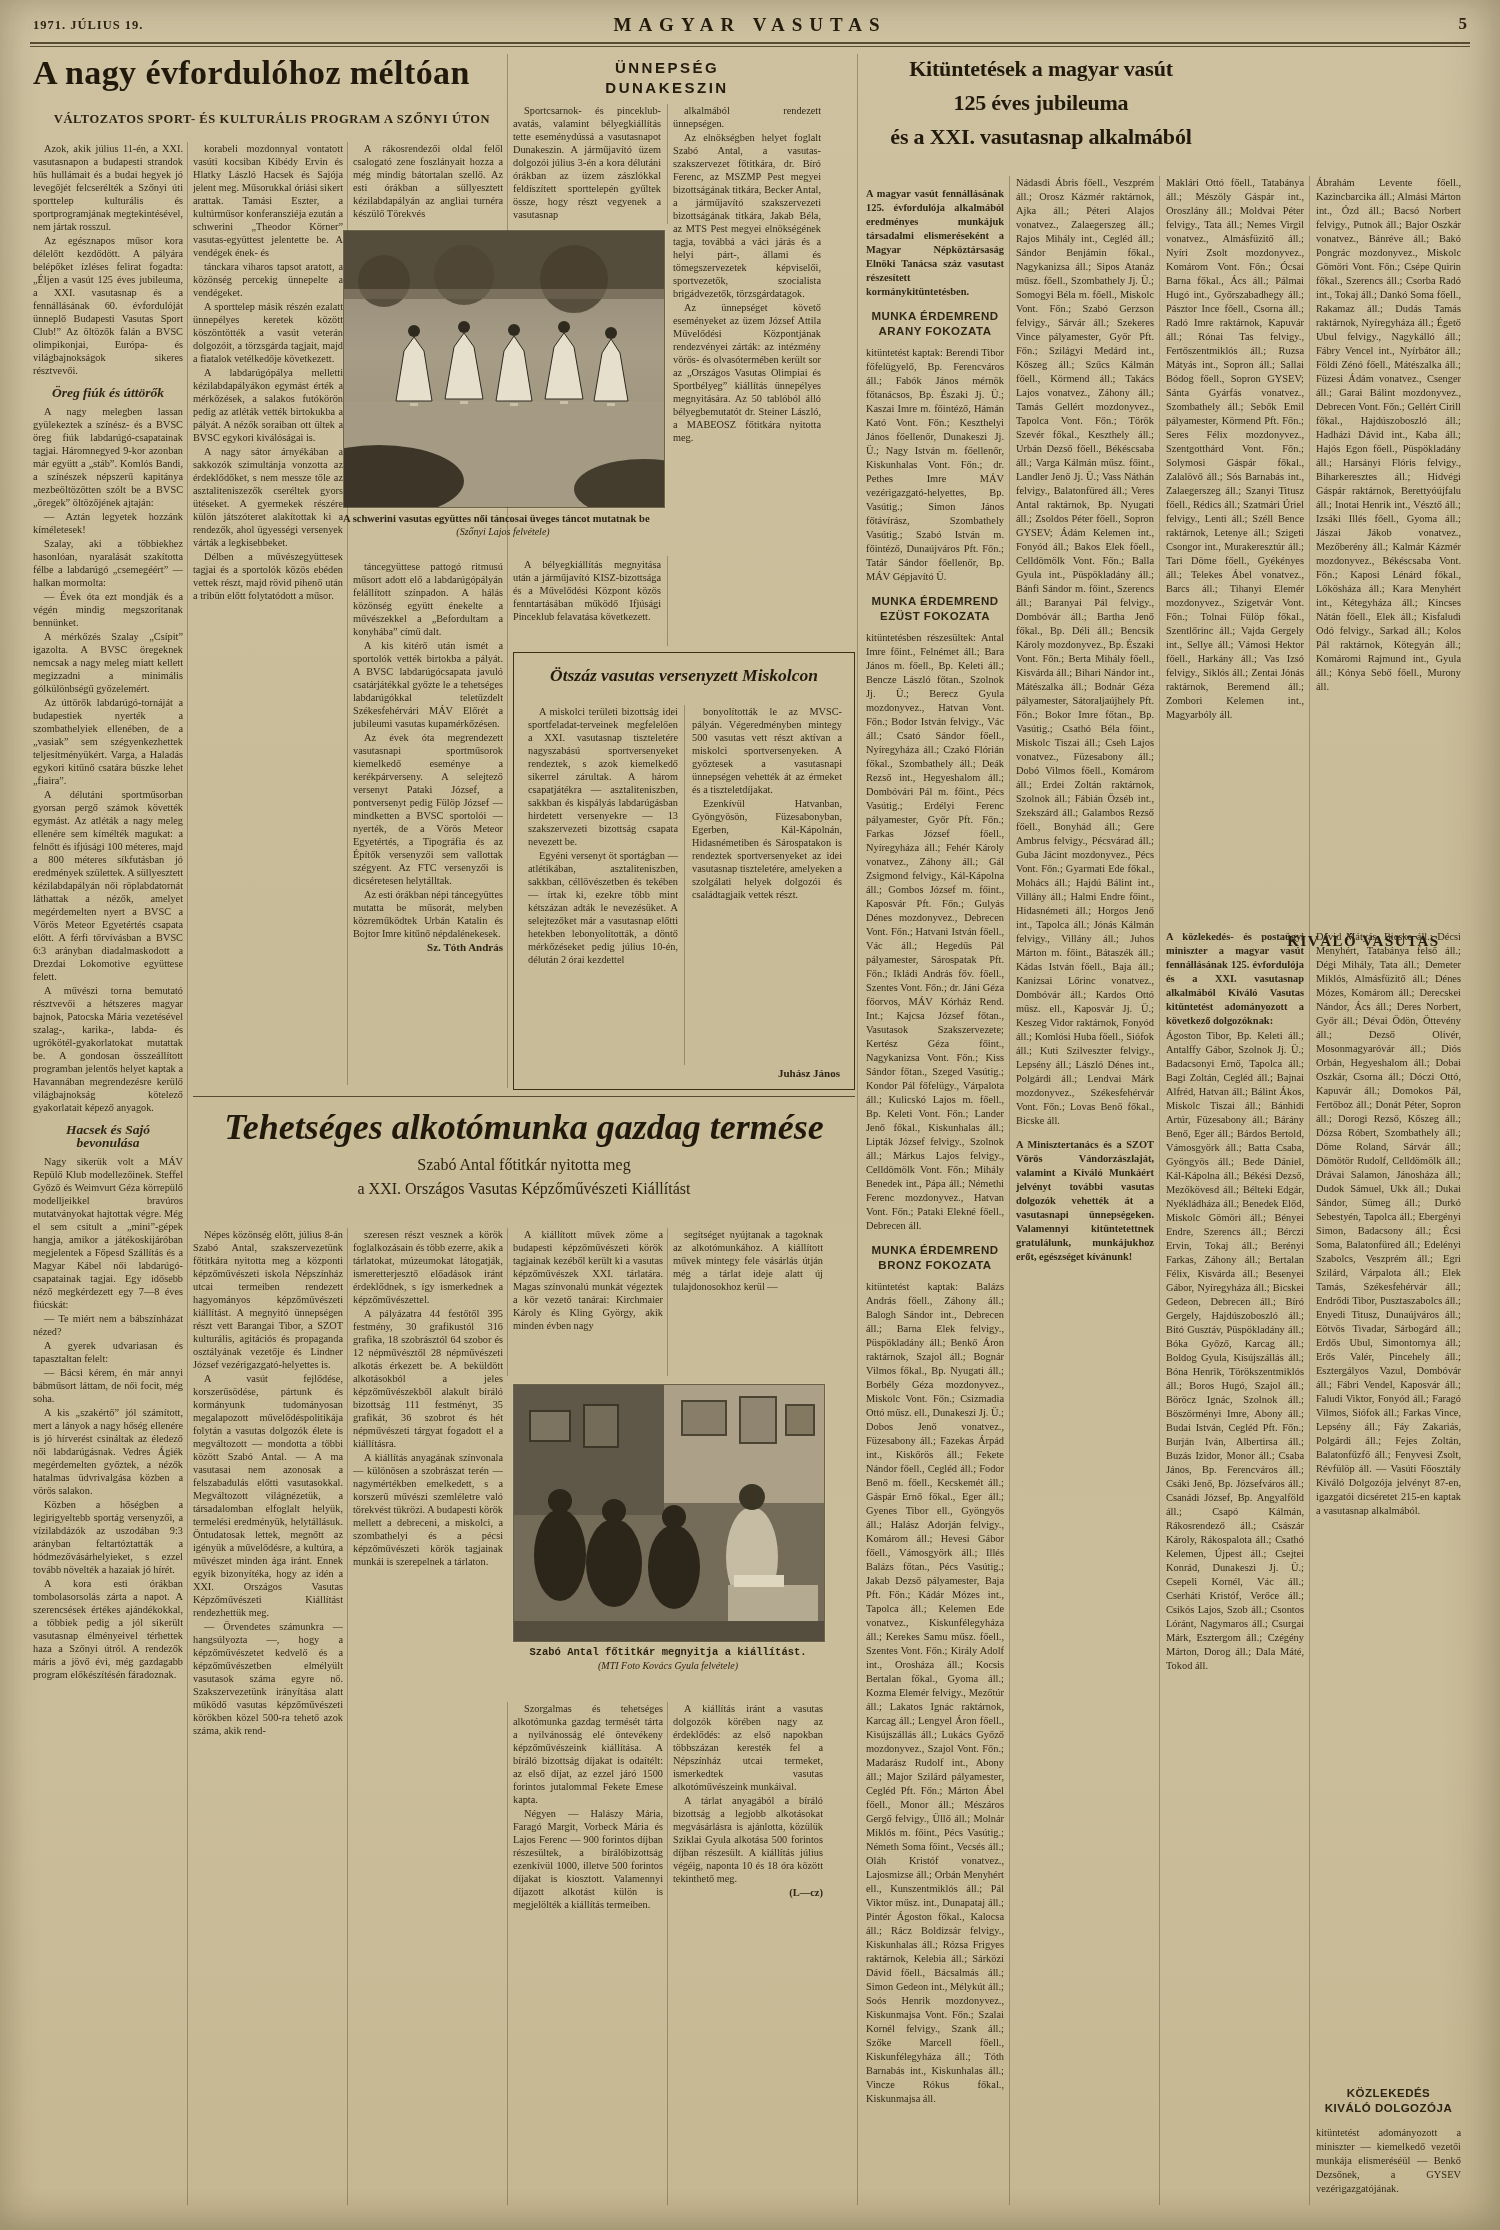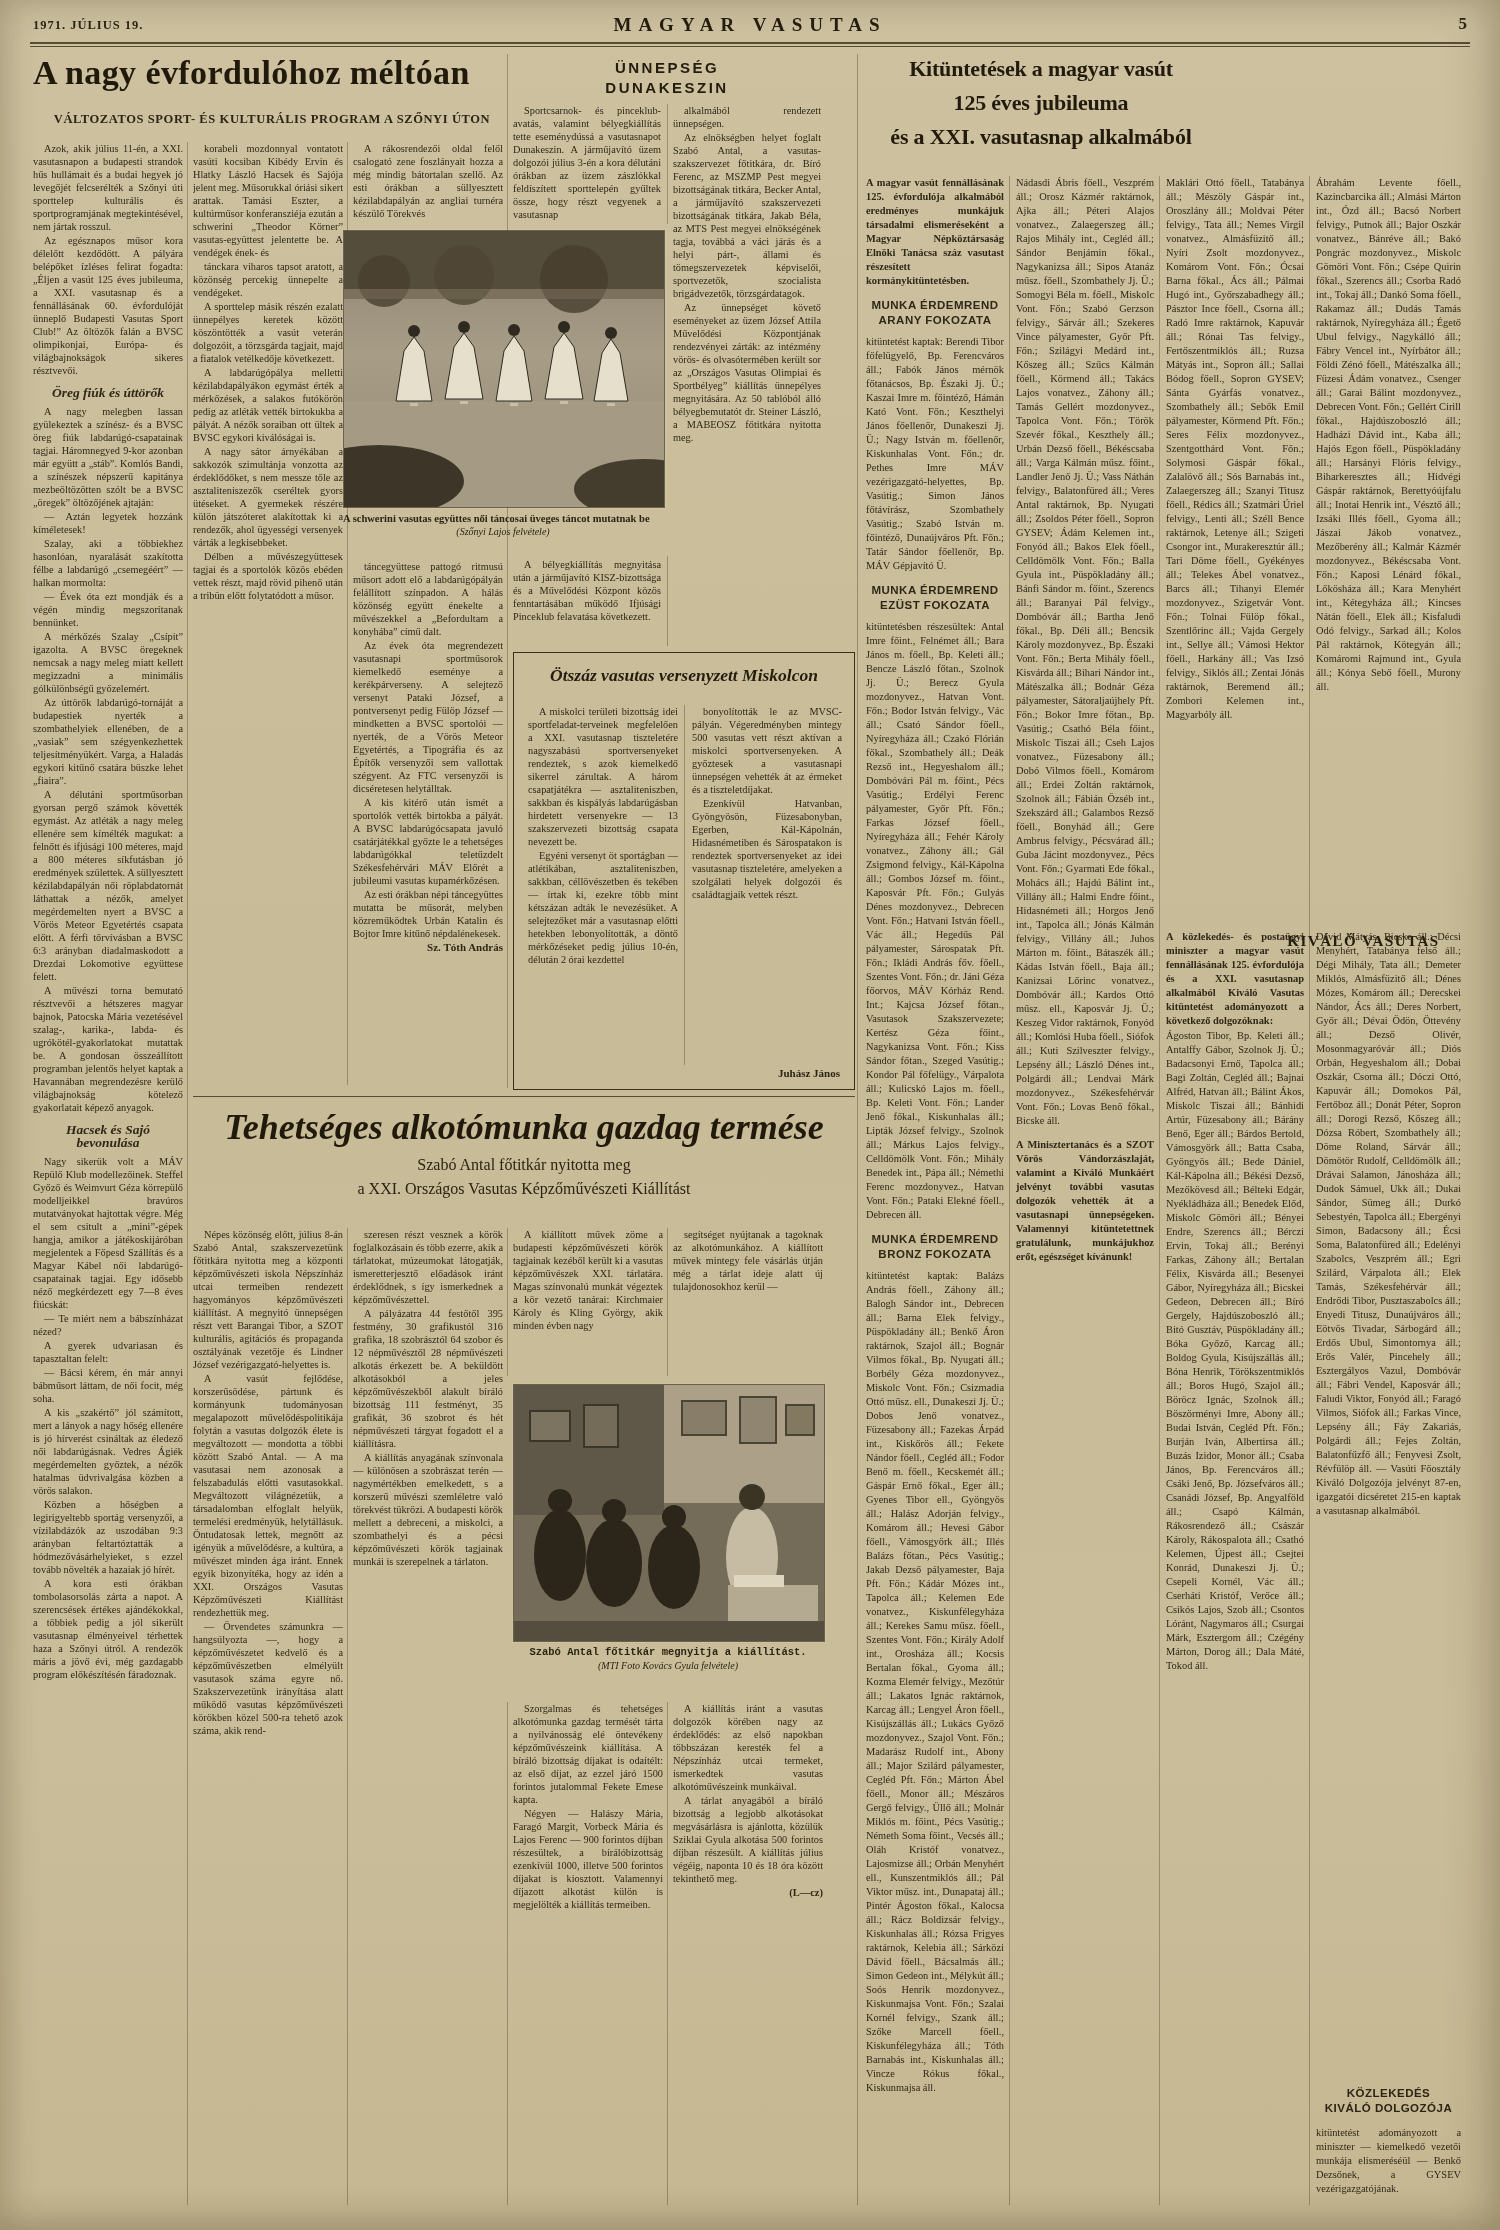"A magyar vasút fennállásának 125." div.abs { top: 176px -> 187px }
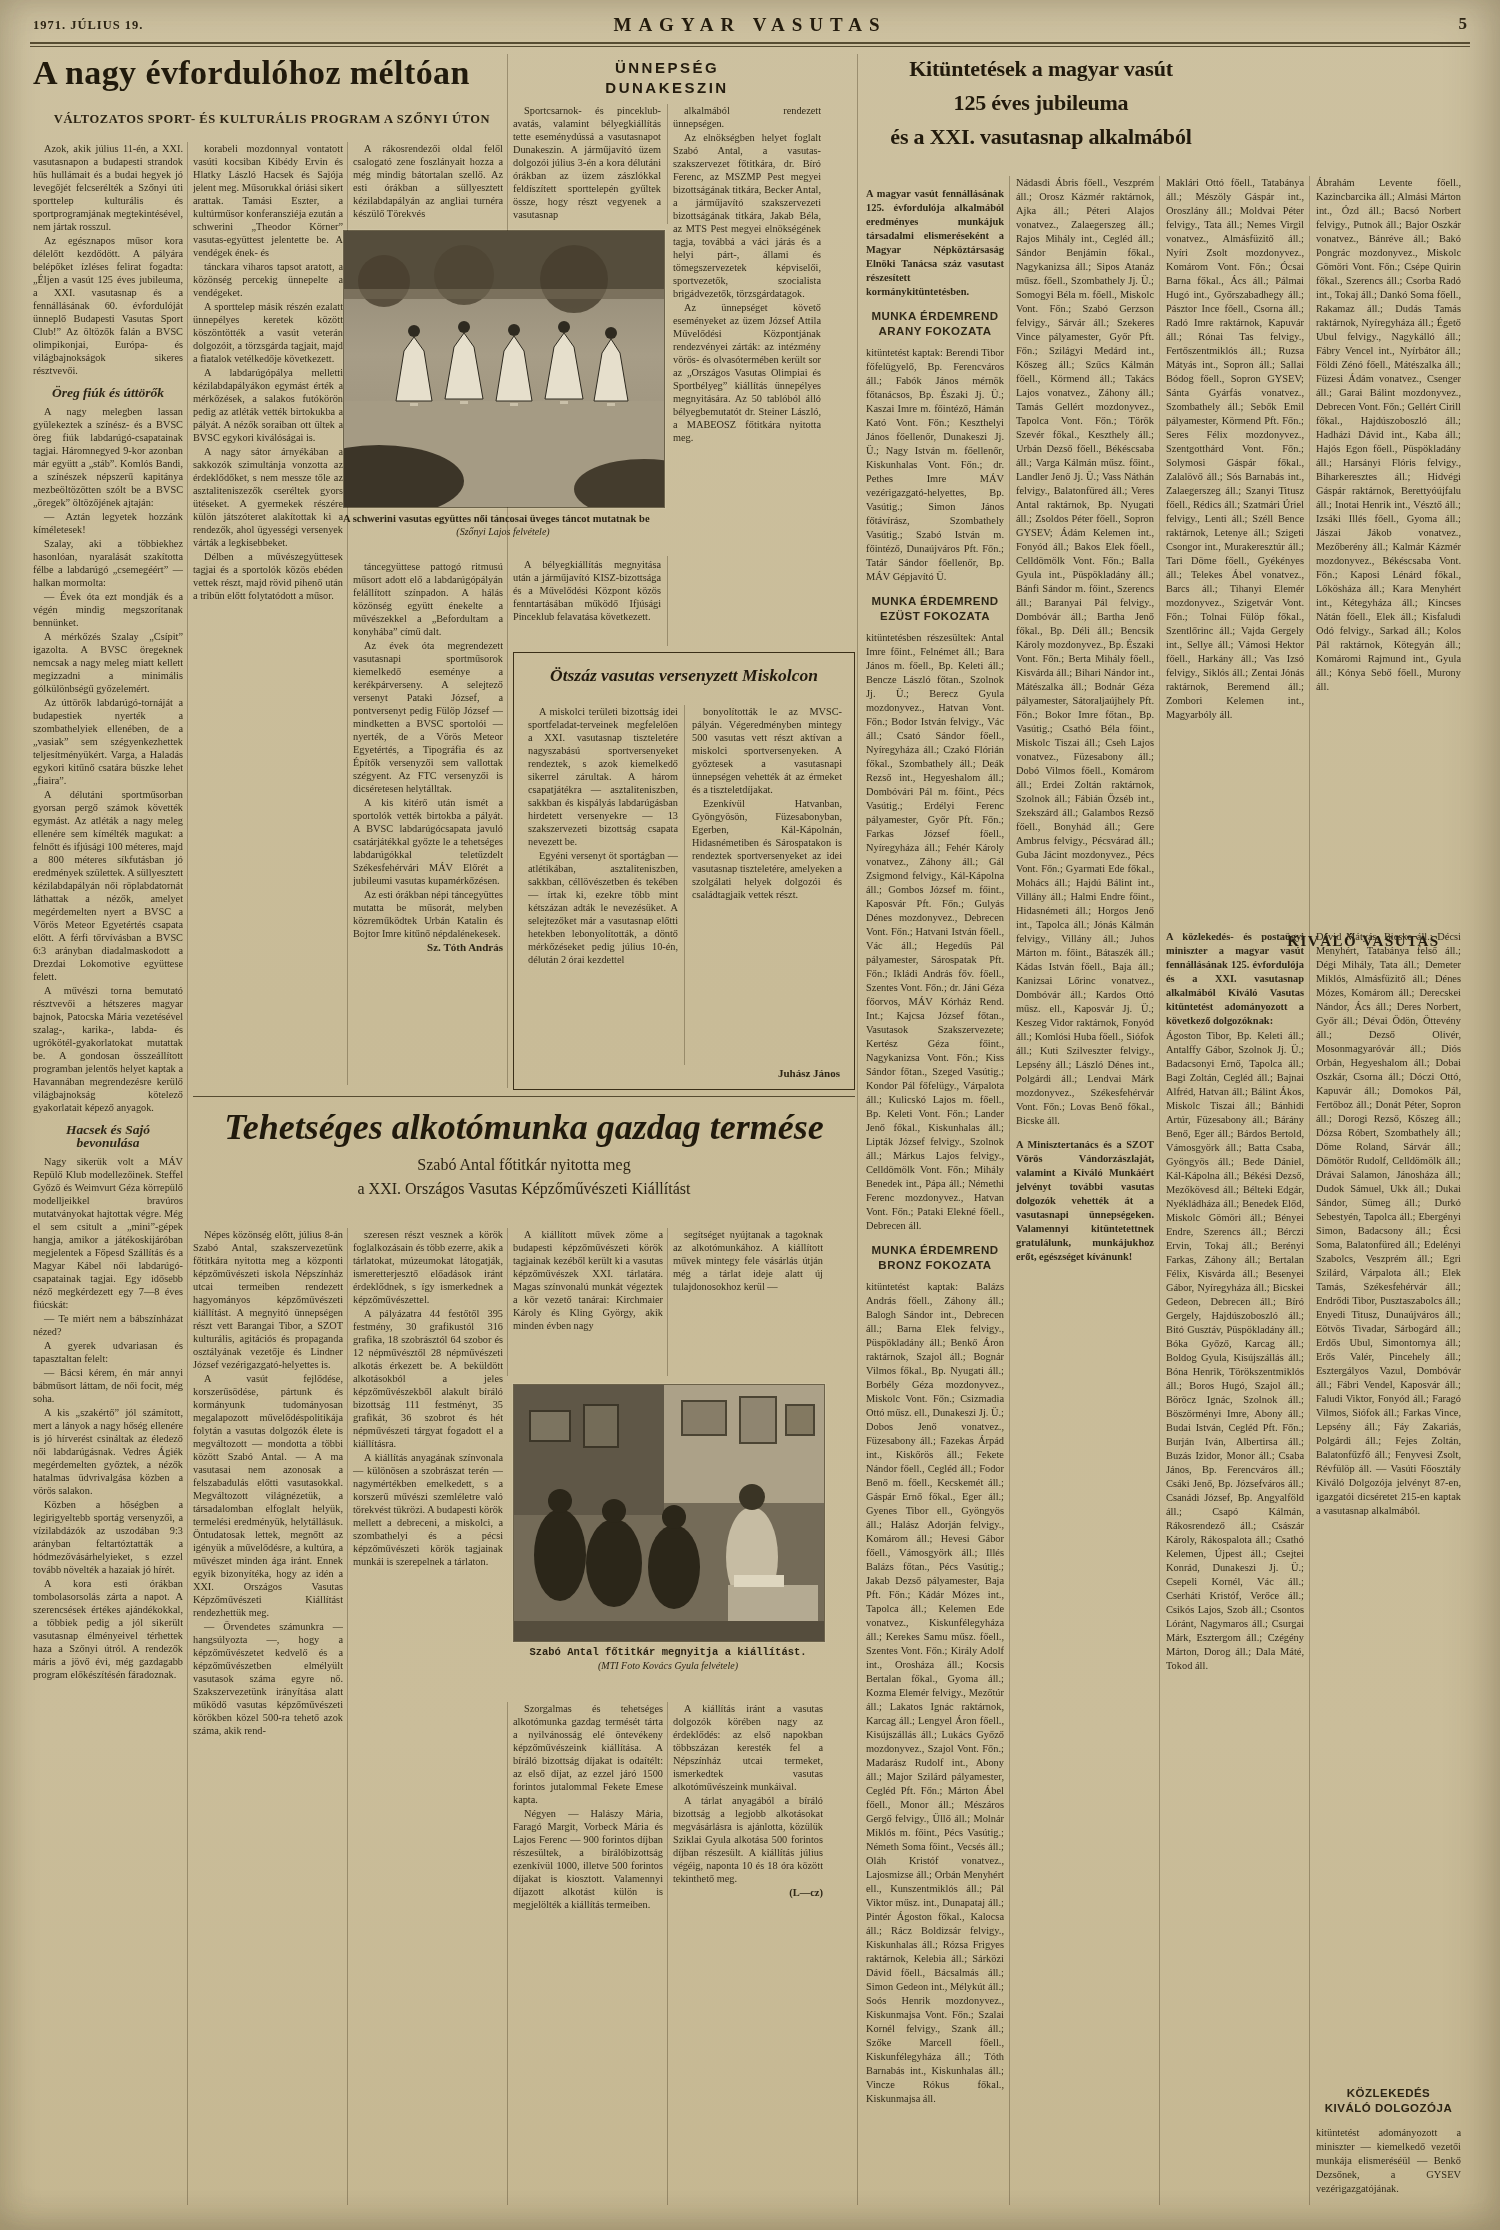"Az évek óta megrendezett vasutasnapi" p { order: before "A kis kitérő után ismét" -> after "A kis kitérő után ismét" }
